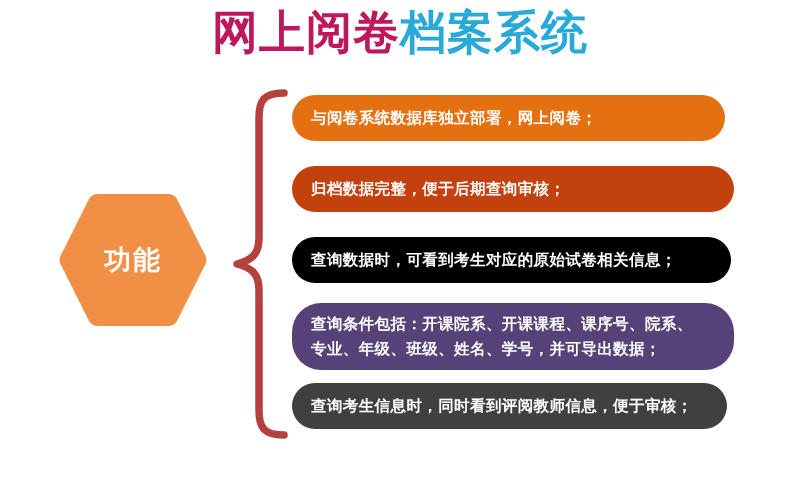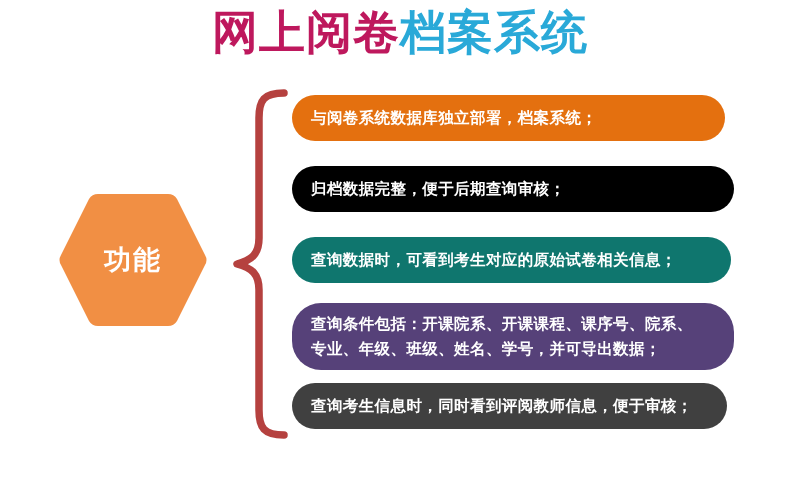"与阅卷系统数据库独立部署，档案系统；" span { text: 档案系统 -> 网上阅卷 }
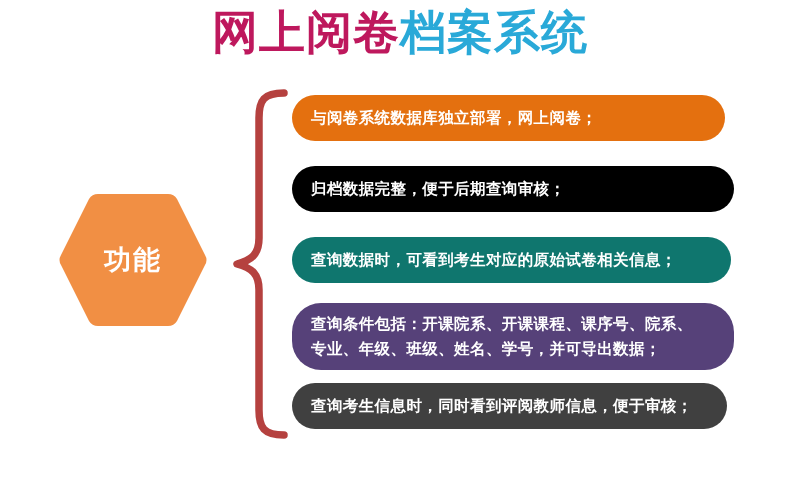"归档数据完整，便于后期查询审核；" .bar-2 { background: #000000 -> #c2410c }
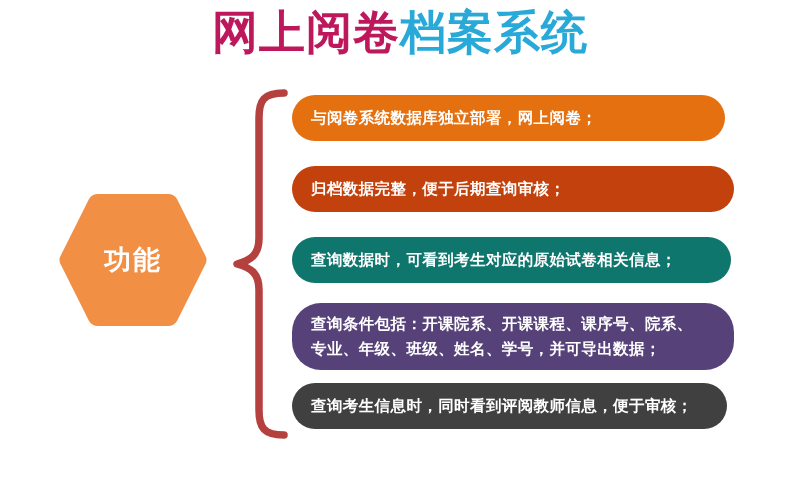"查询数据时，可看到考生对应的原始试卷相关信息；" .bar-3 { background: #0f766e -> #000000 }
